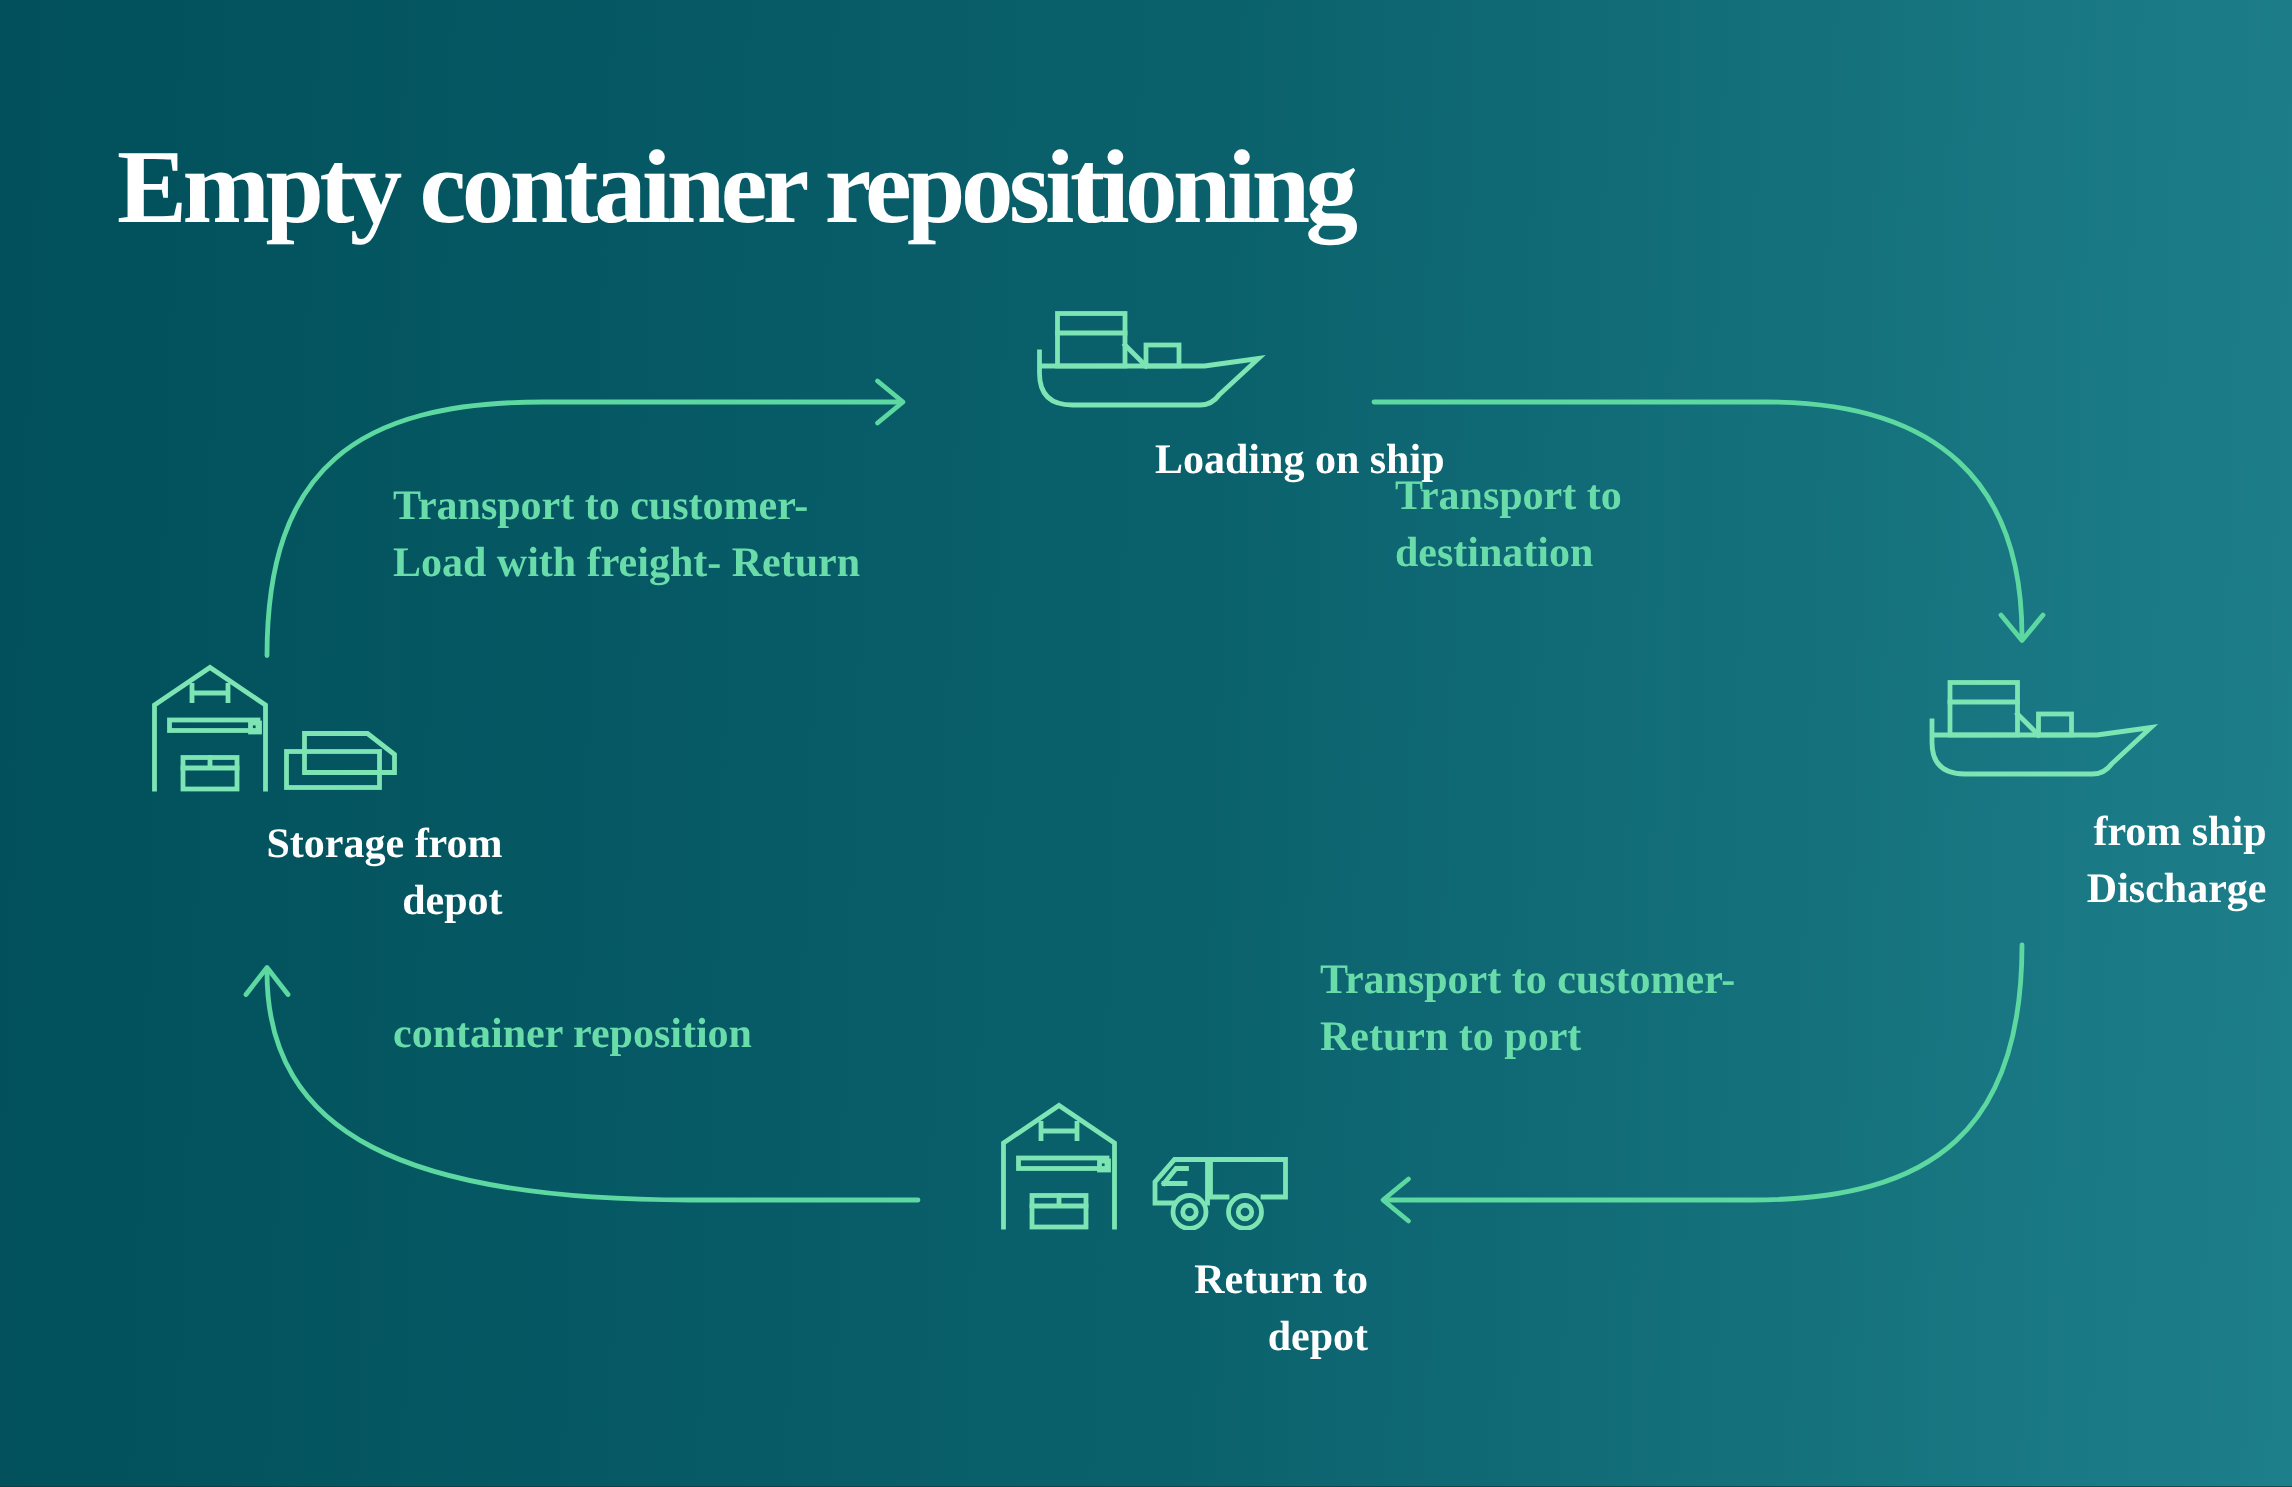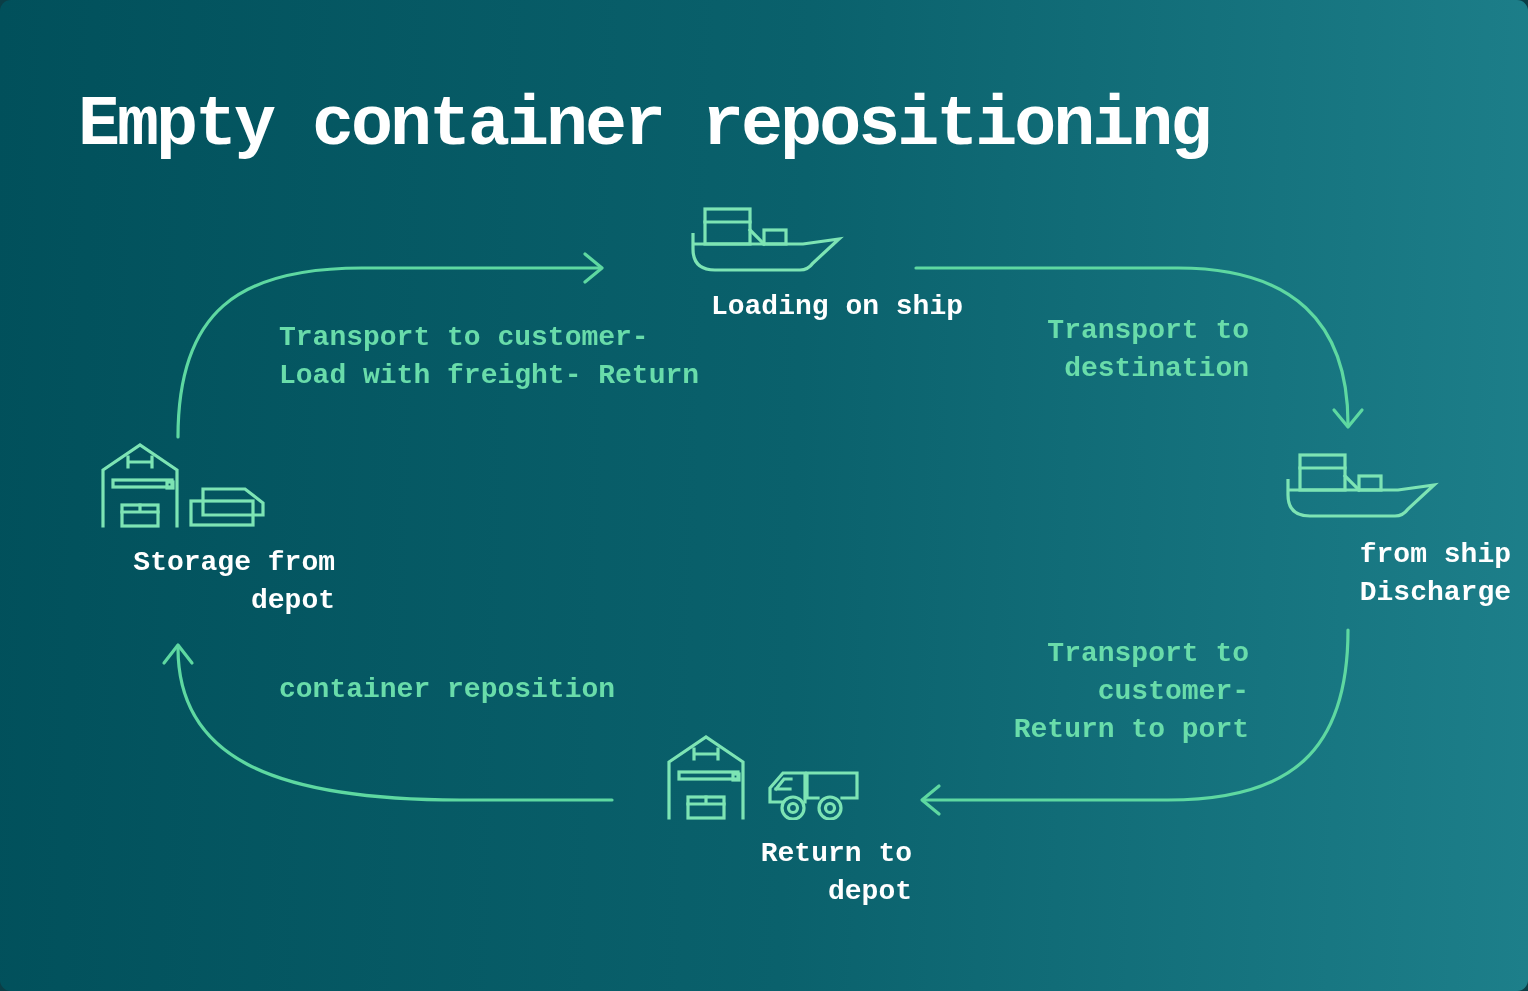"Empty container repositioning" .canvas { border-radius: 11px -> none; font-family: Liberation Mono, monospace -> Liberation Serif, serif }
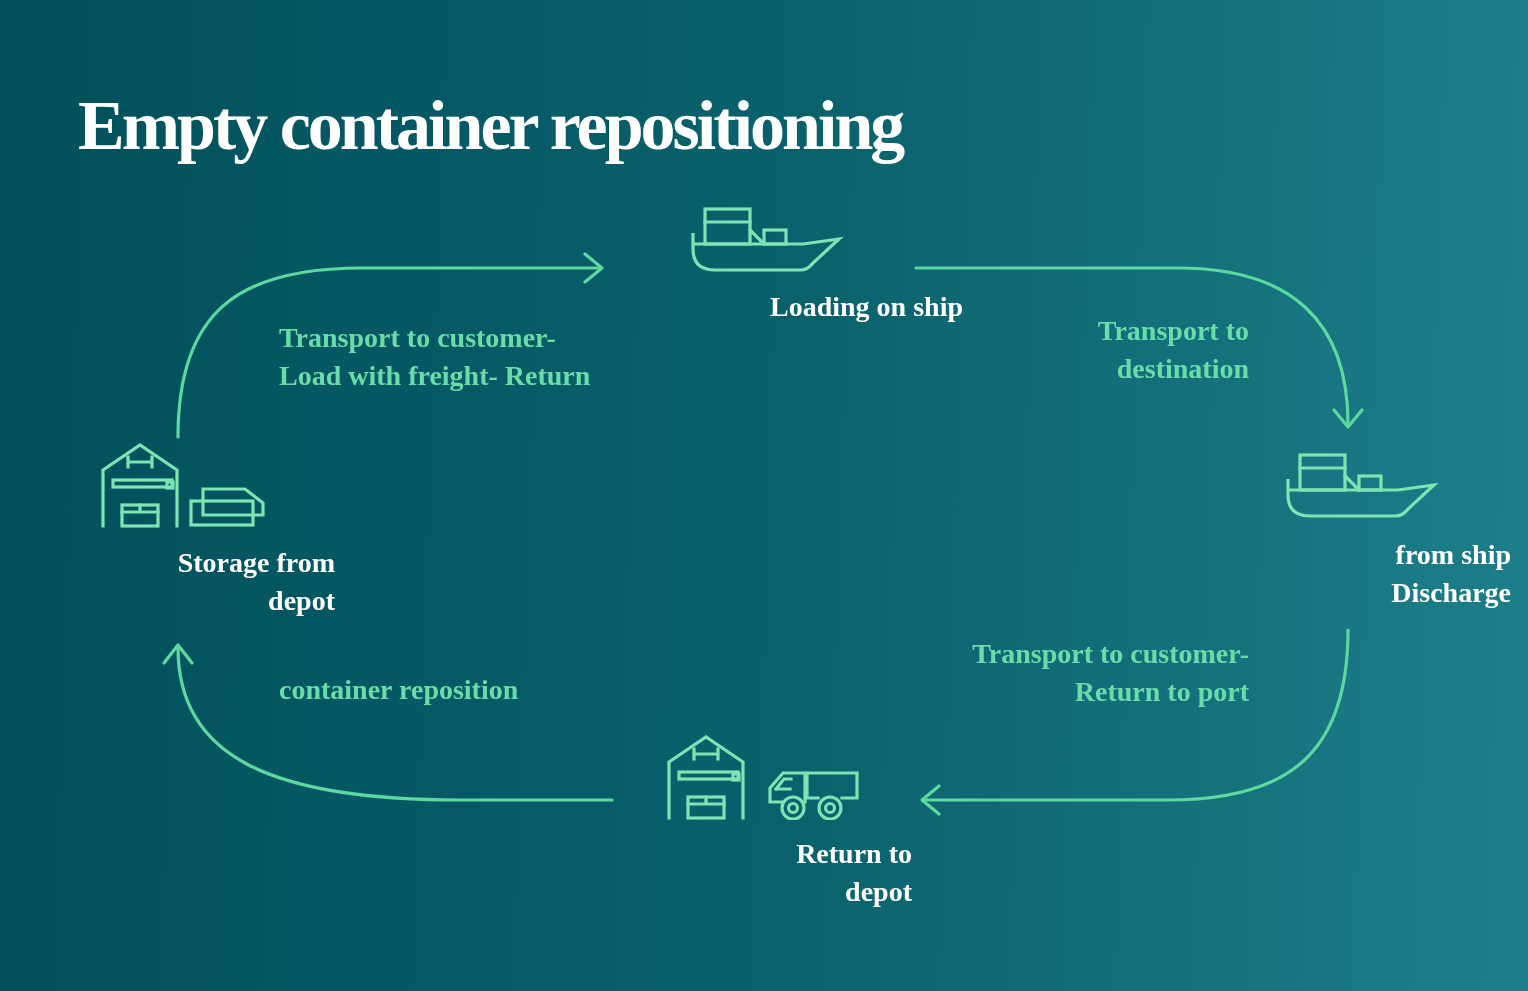"Transport to customer-" .edge-label { margin-left: 17px -> none }
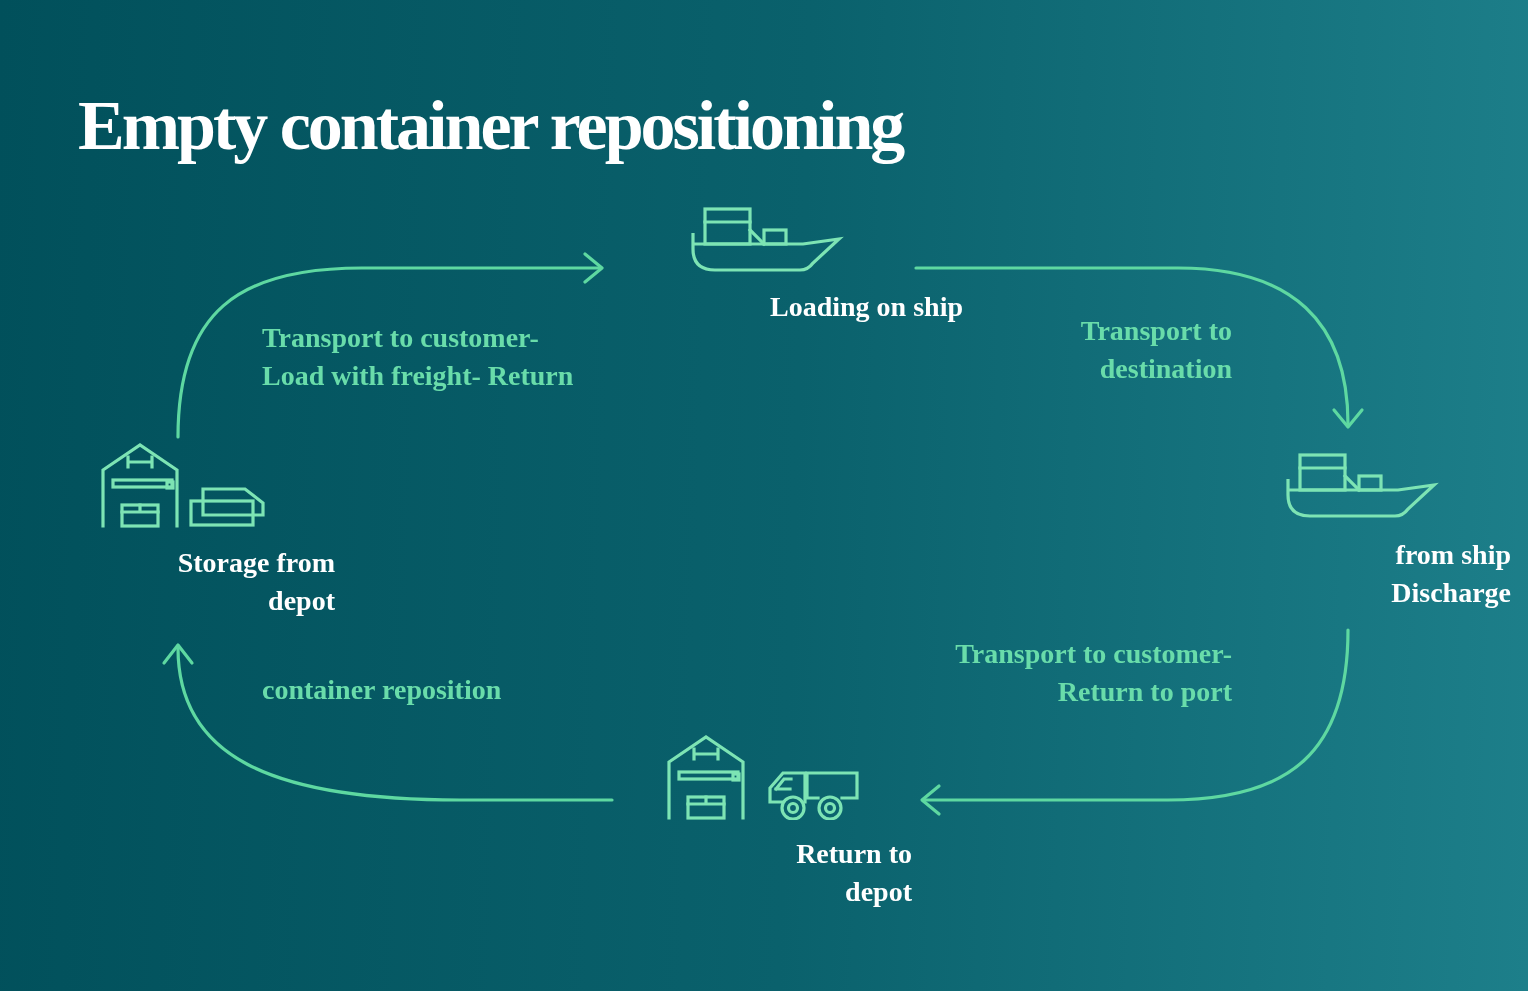"Transport to" .align-right { text-align: right -> none }
